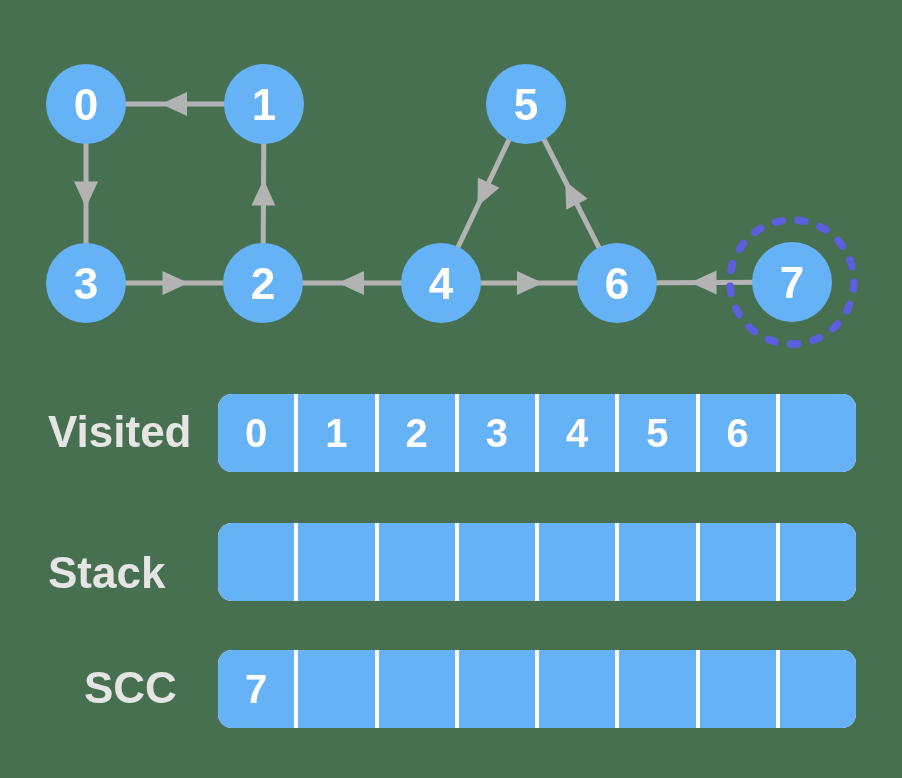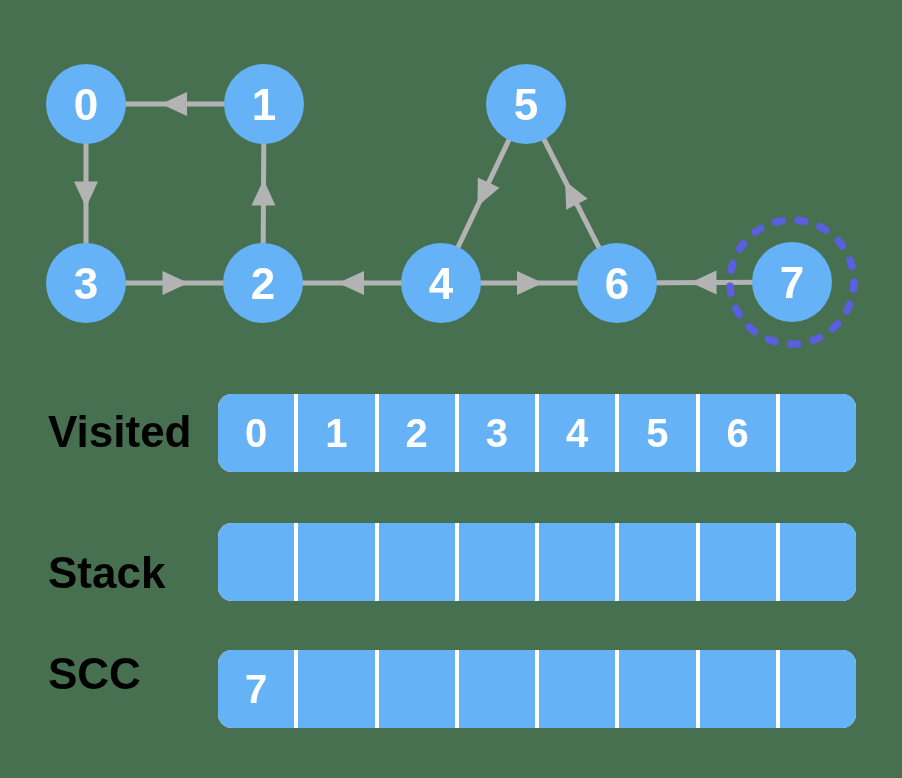"Visited" .row-label { color: #000000 -> #e5e5e5 }
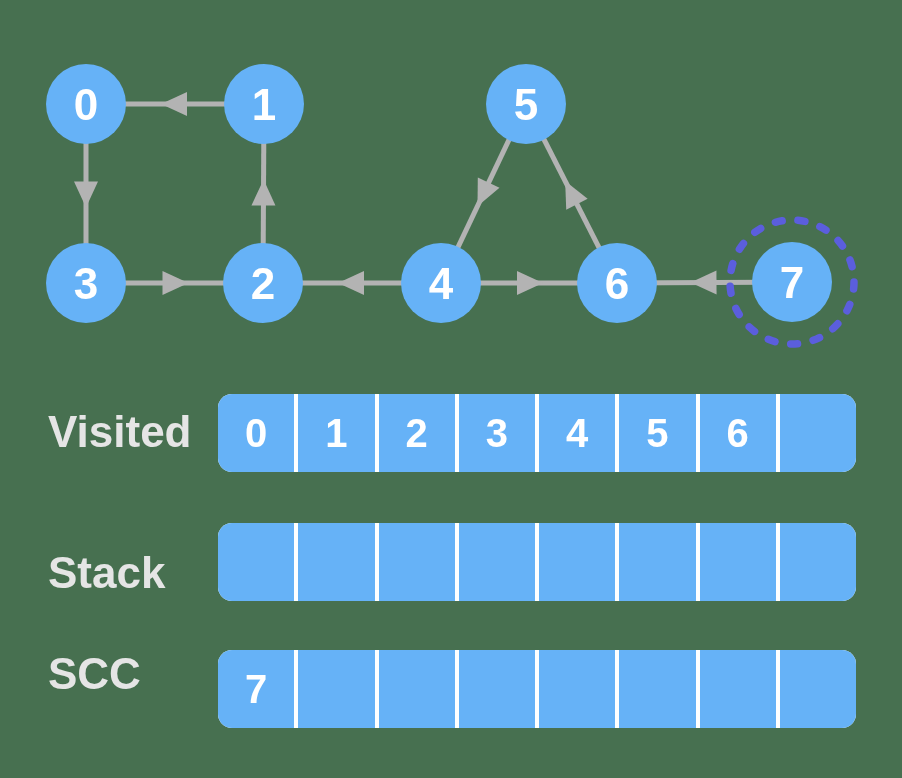"SCC" div.row-label { margin-left: none -> 36px; top: 636px -> 650px }
